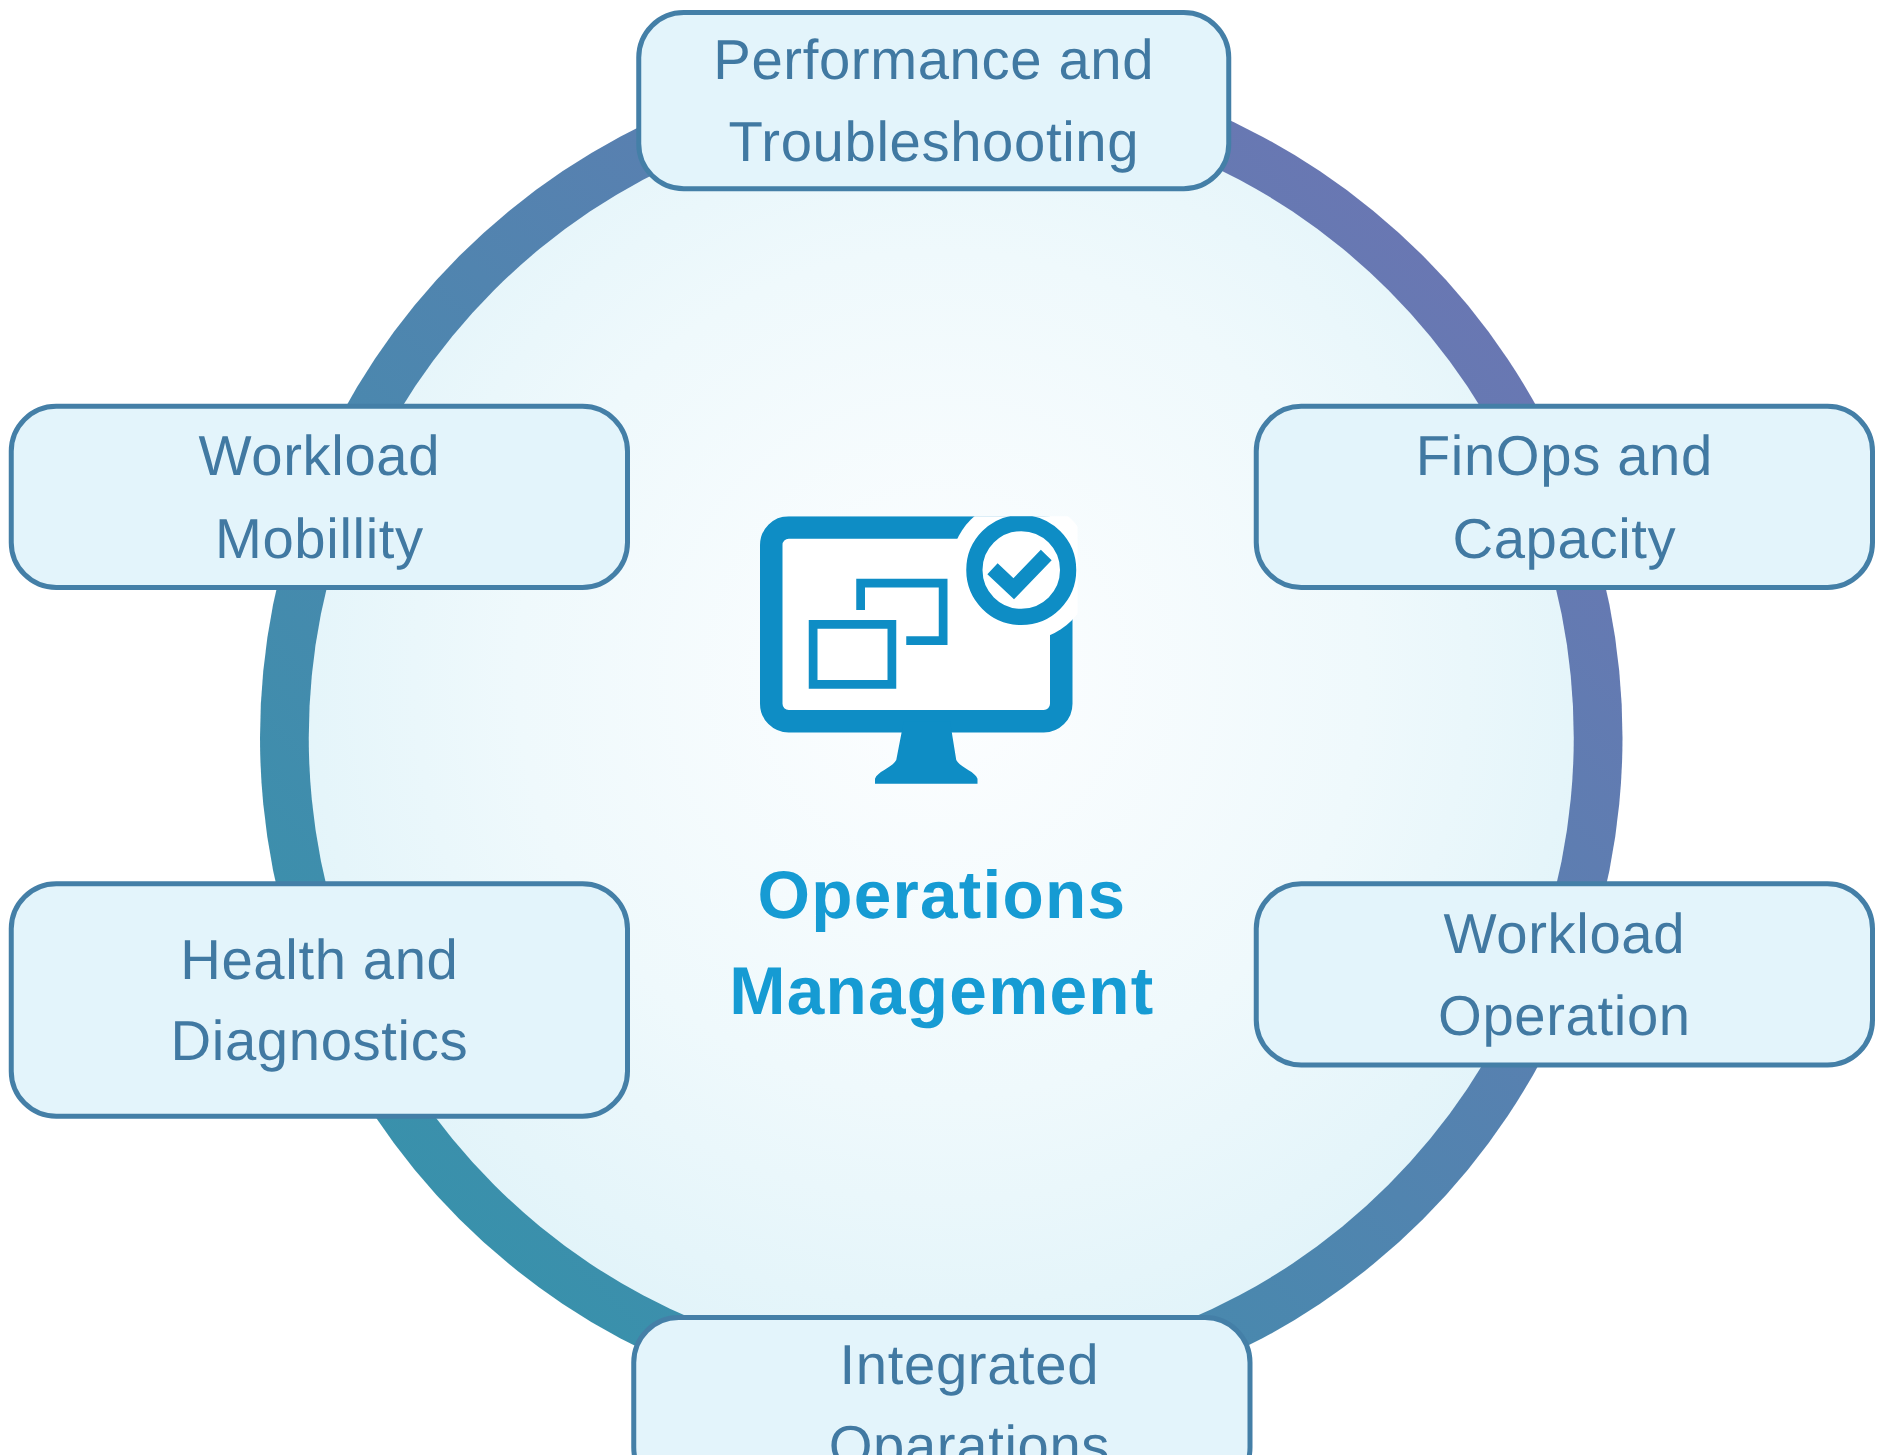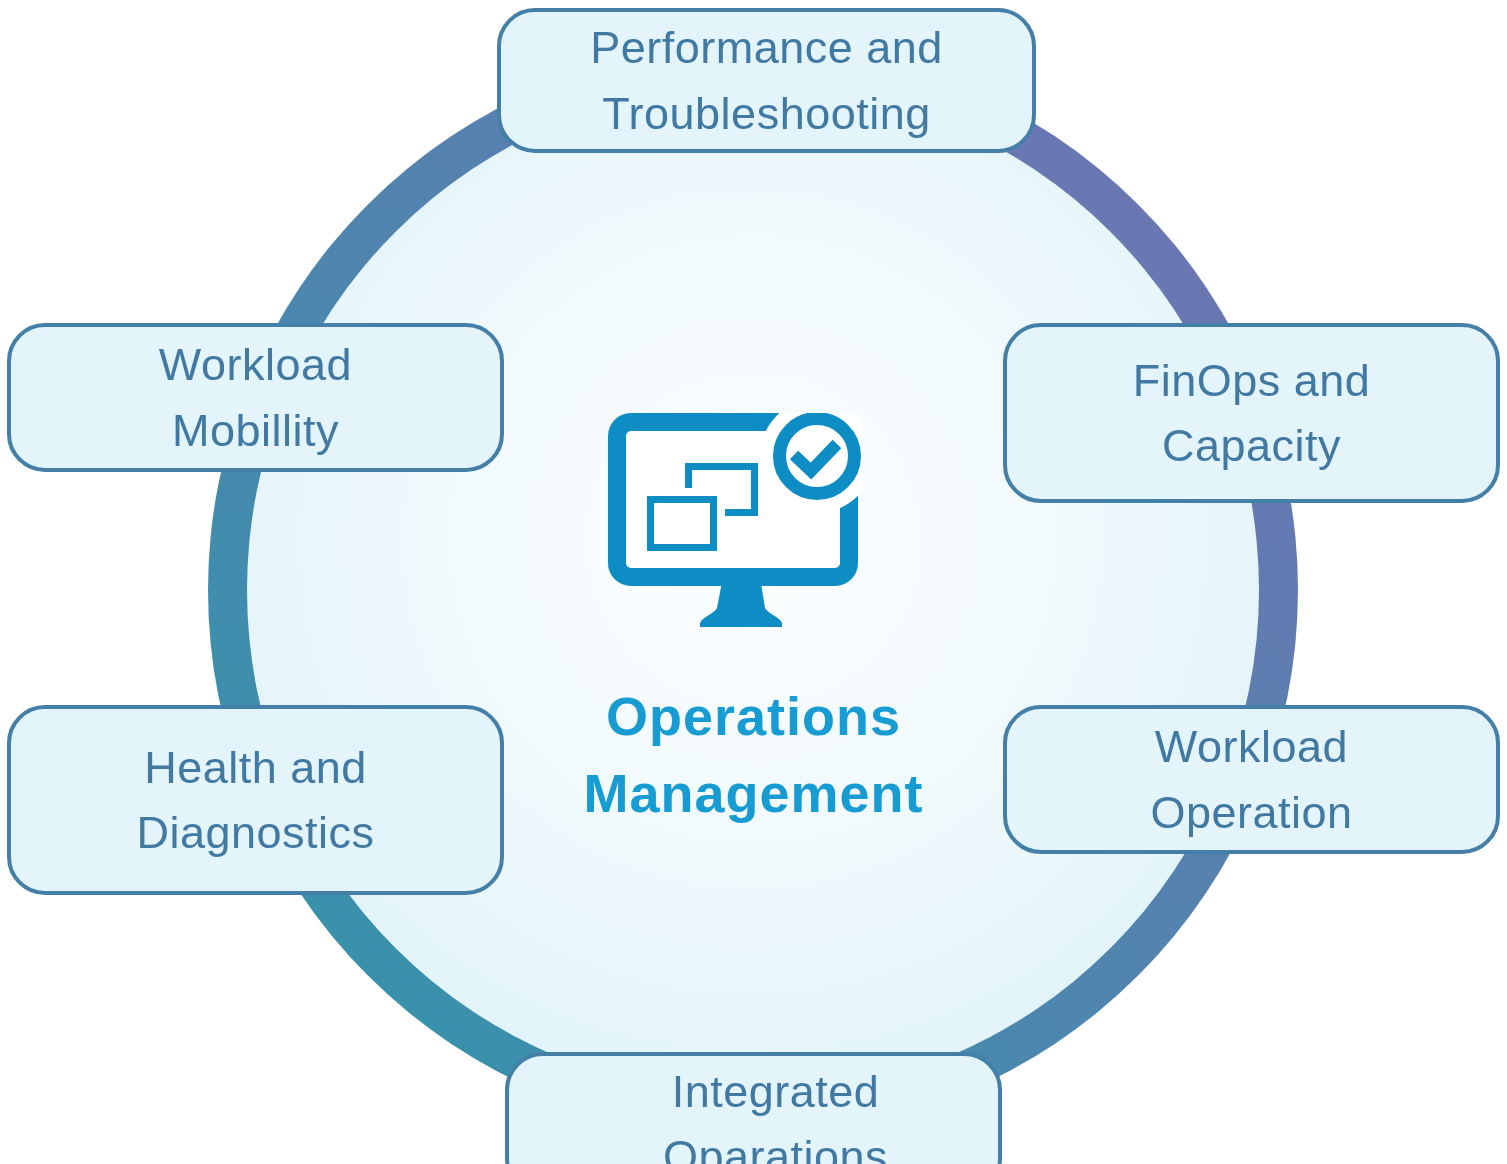"Performance and" .pos-top { left: 497px -> 509px; width: 539px -> 476px }
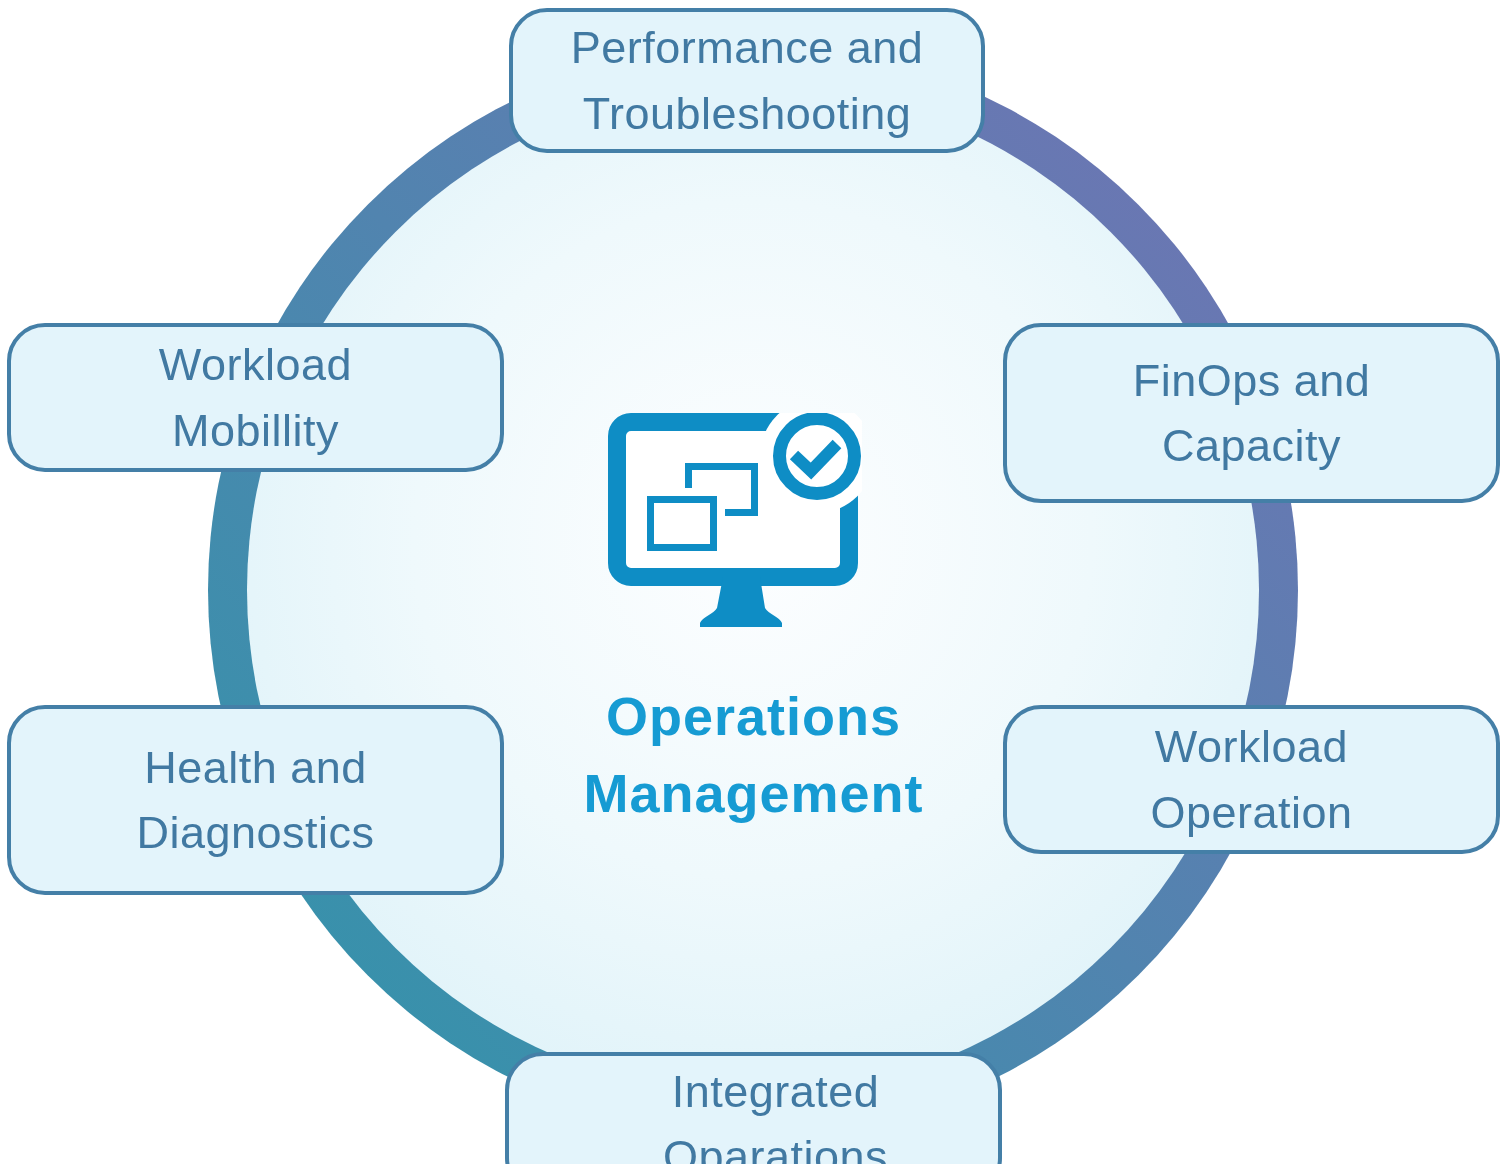"FinOps and" .pos-upper-right { height: 180px -> 149px }
